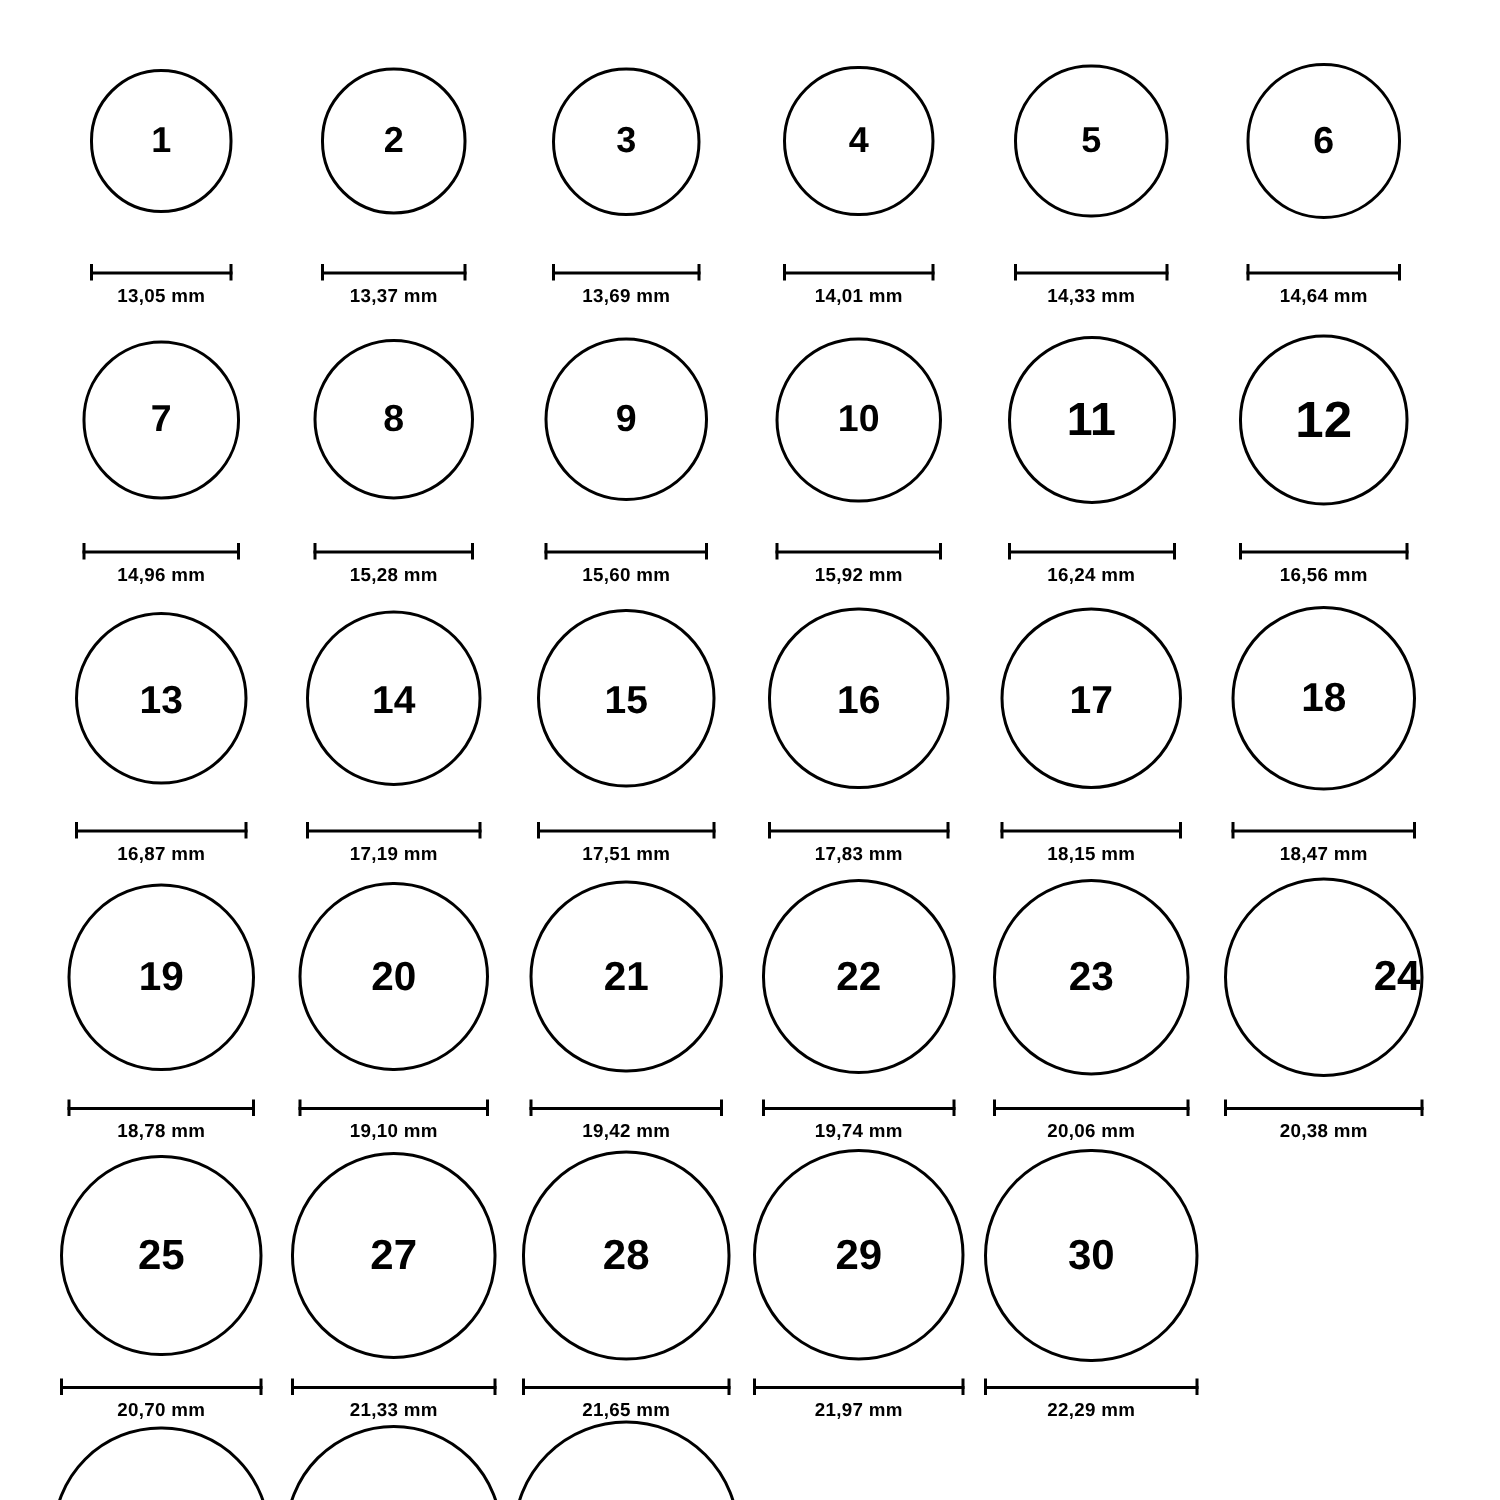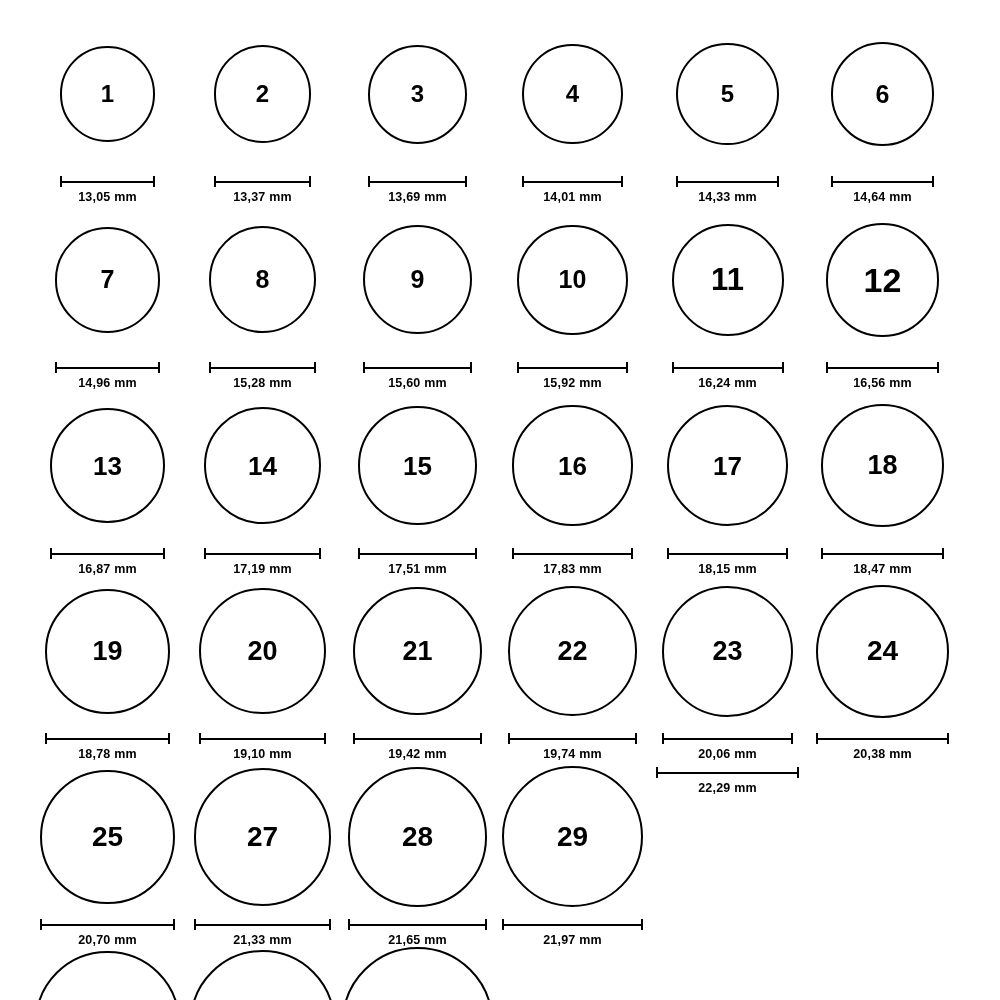"24" div.circle { justify-content: none -> flex-end }
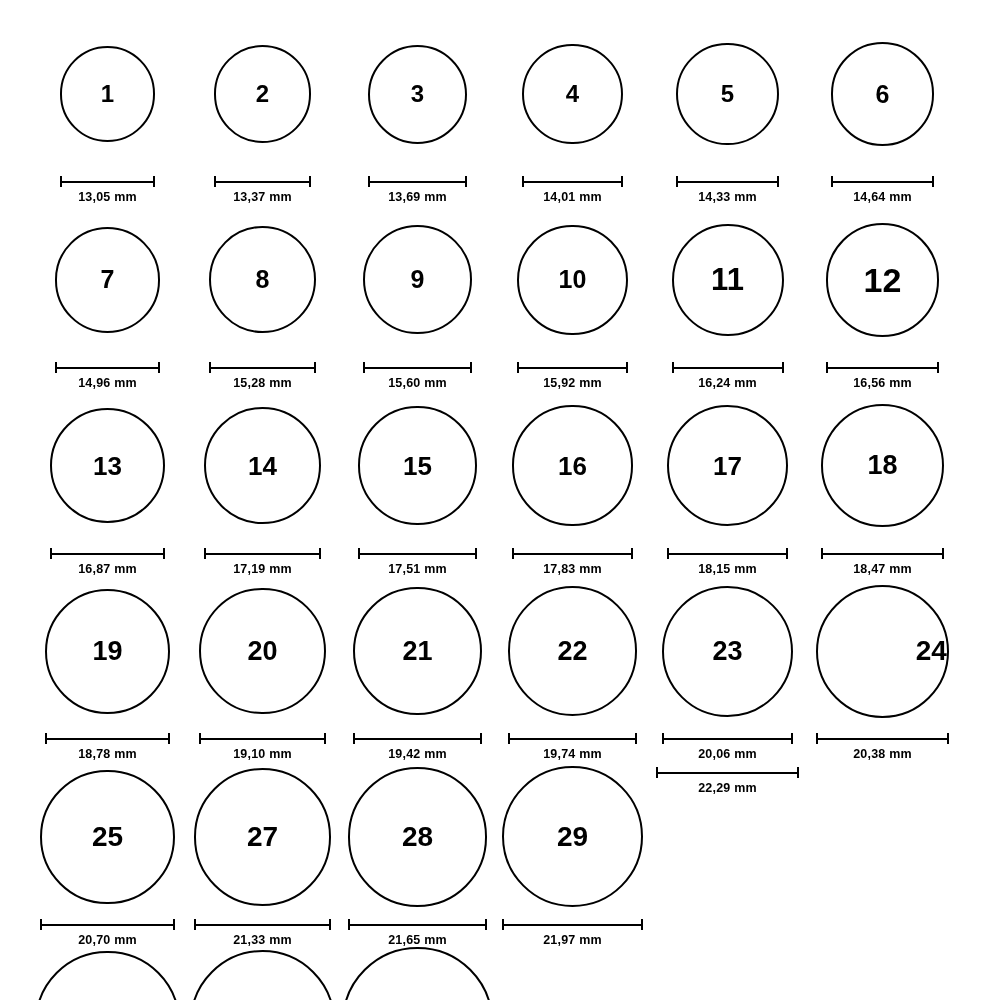"30" div.circle-wrap { html: none -> <div> <div> <span>30</span> </div> </div> }
